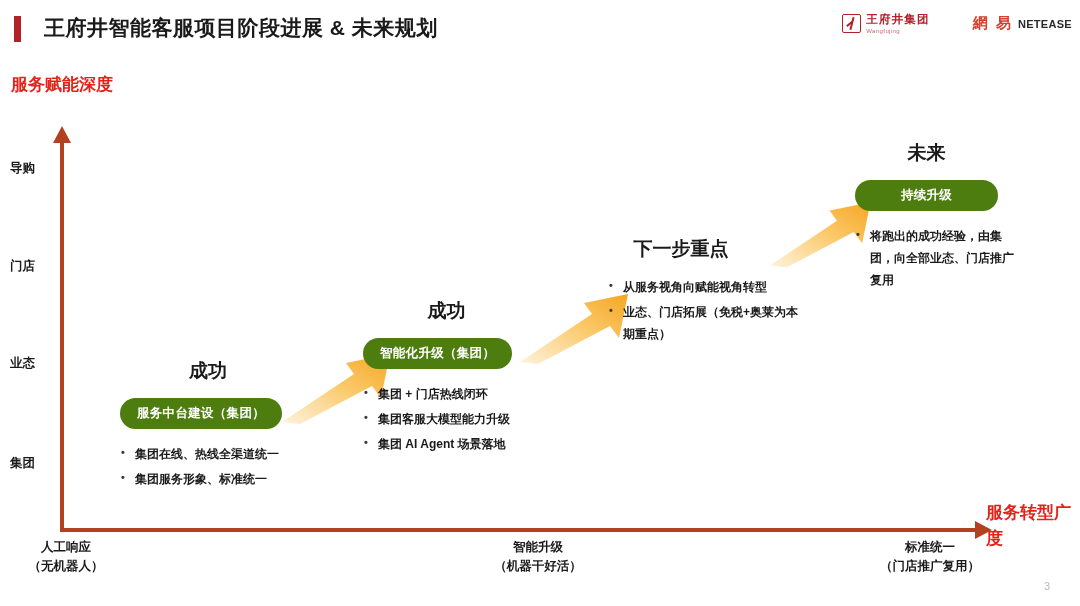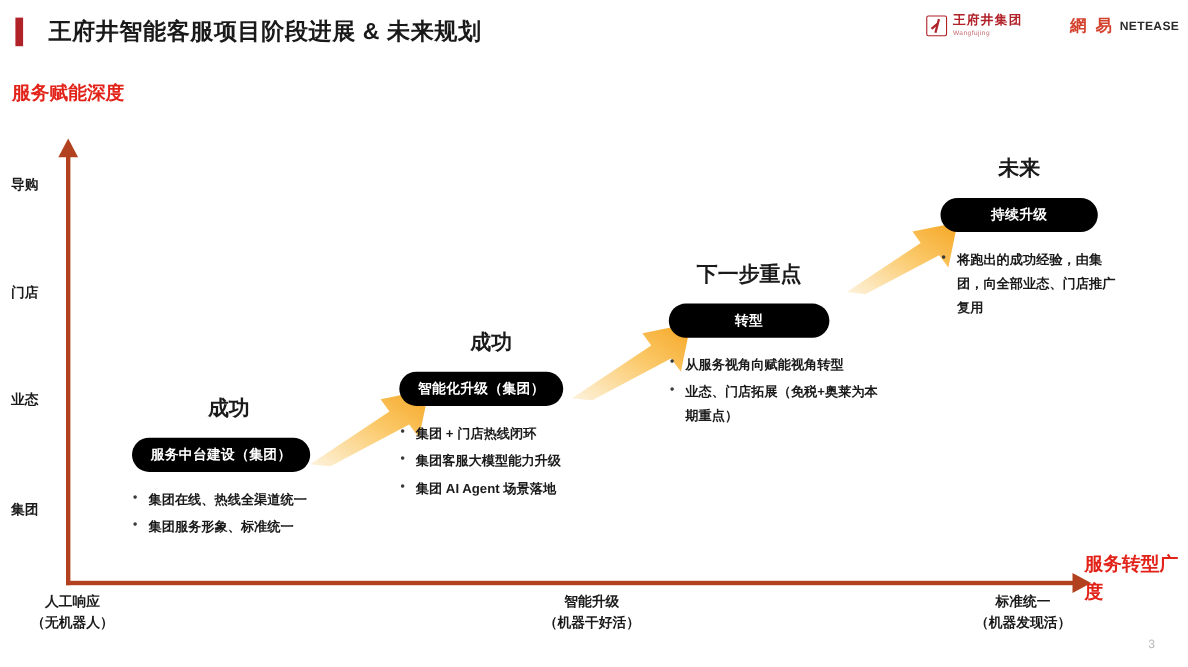"持续升级" .stage-pill { background: #000000 -> #4d7c0f }
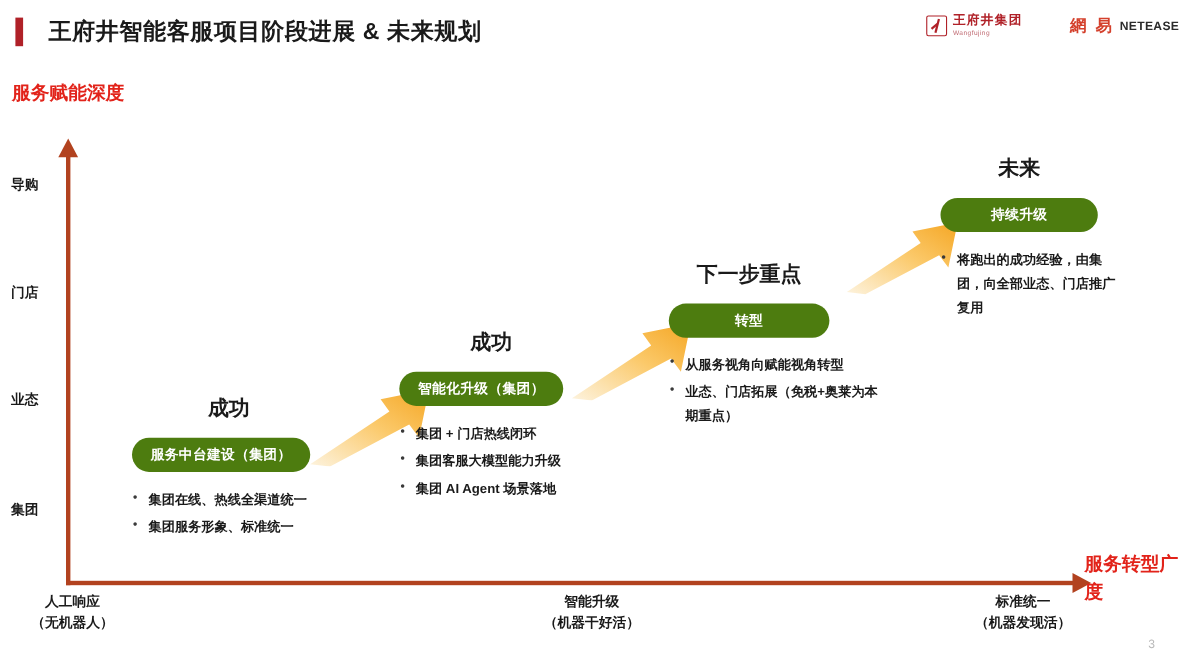"转型" div.stage-pill { html: <div>转型</div> -> none }
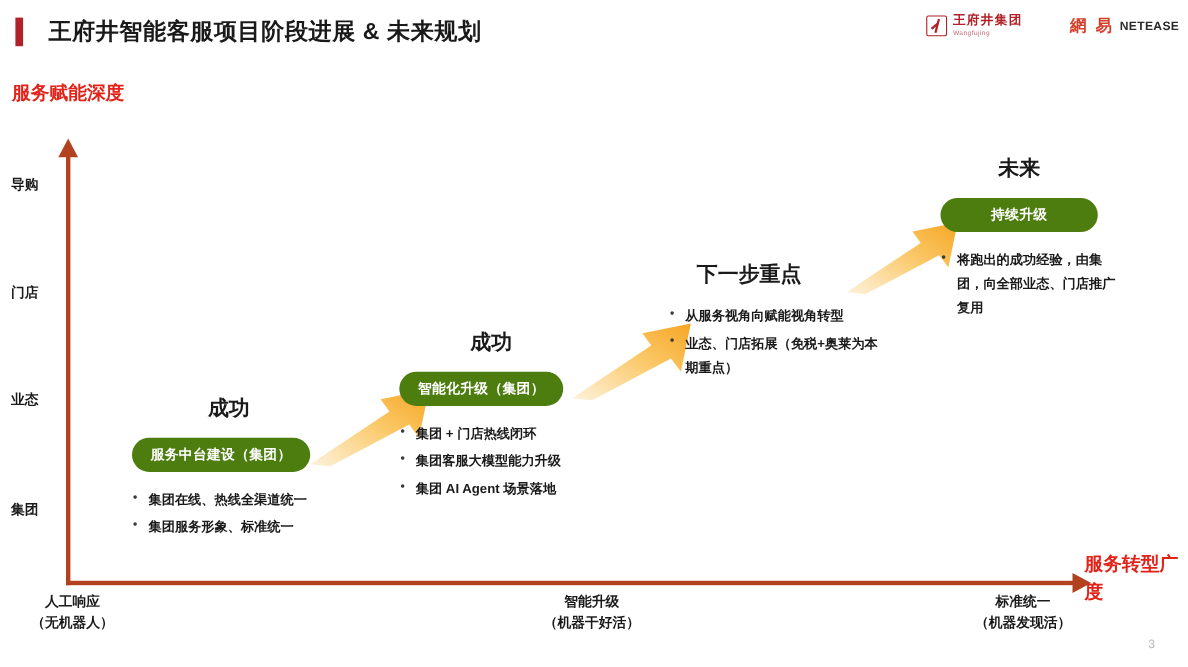"（机器发现活）" div { text: 机器发现活 -> 门店推广复用 }
